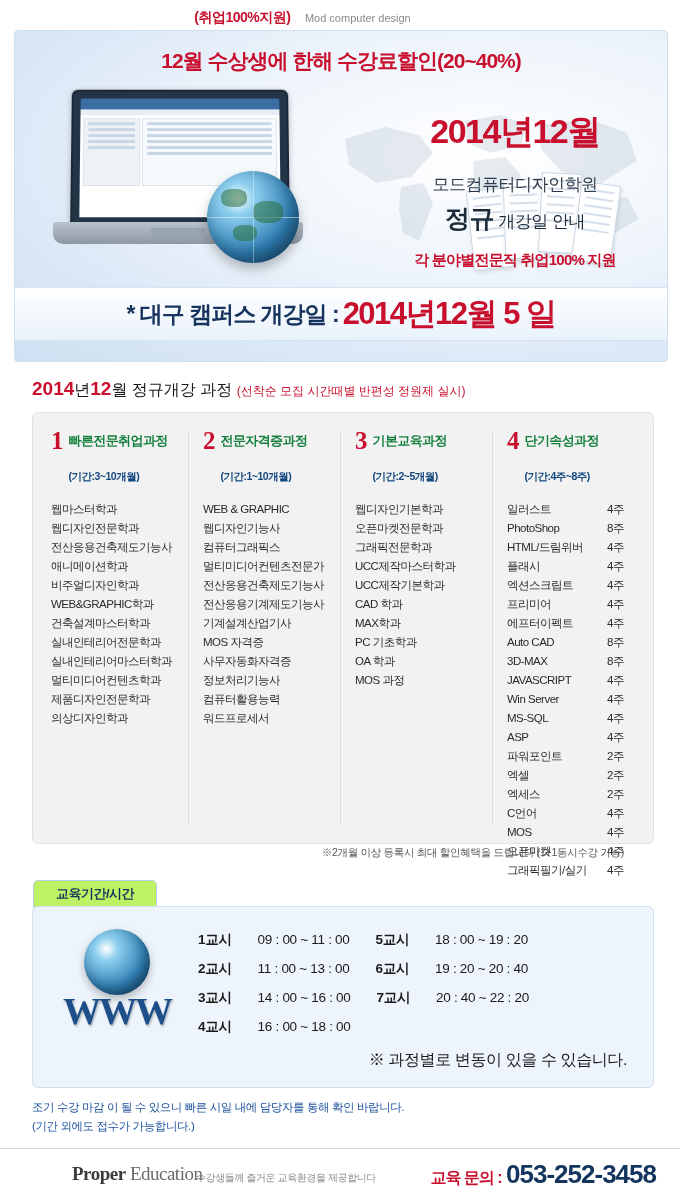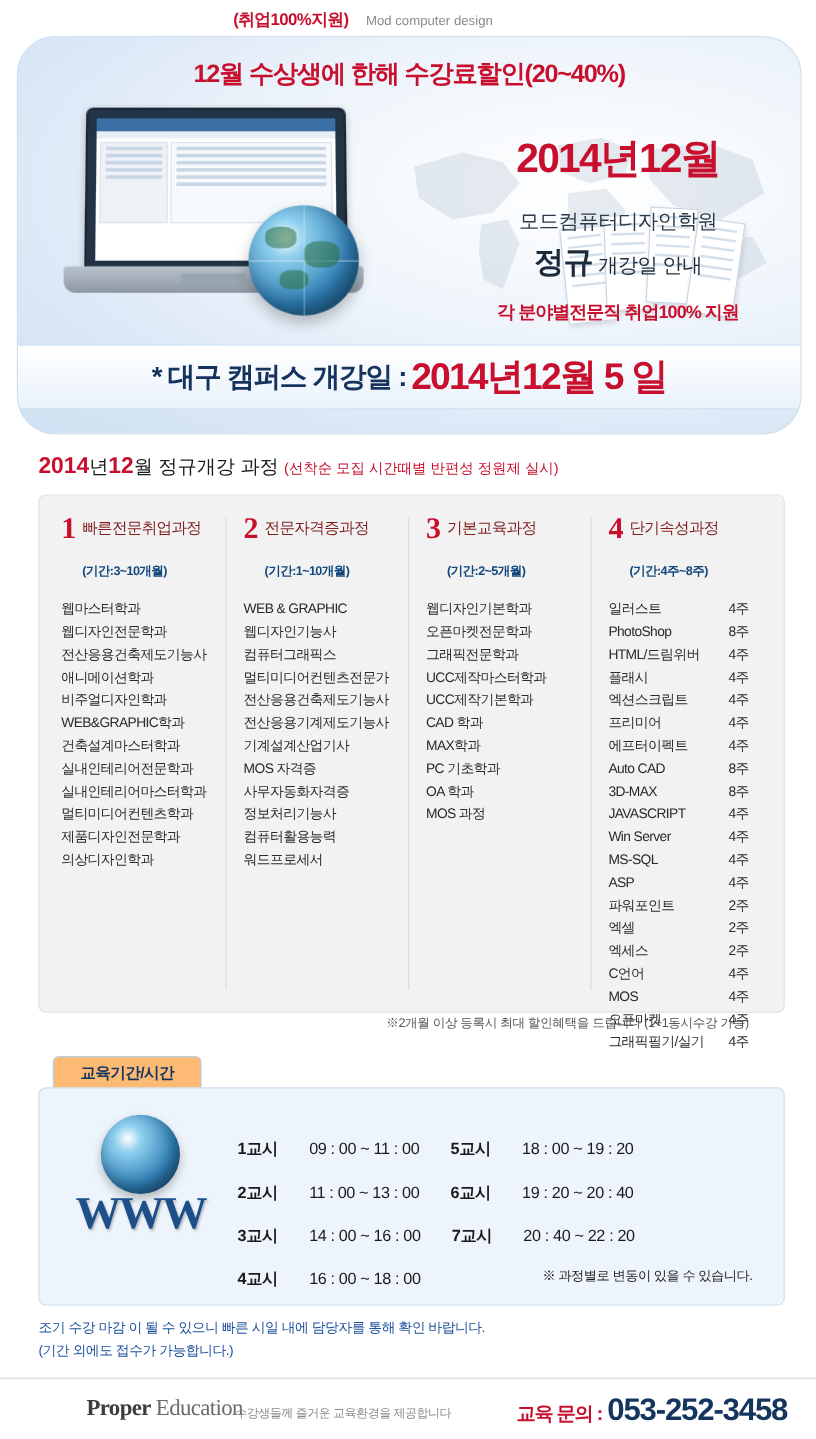"12월 수상생에 한해 수강료할인(20~40%)" .hero { border-radius: 32px -> 4px }
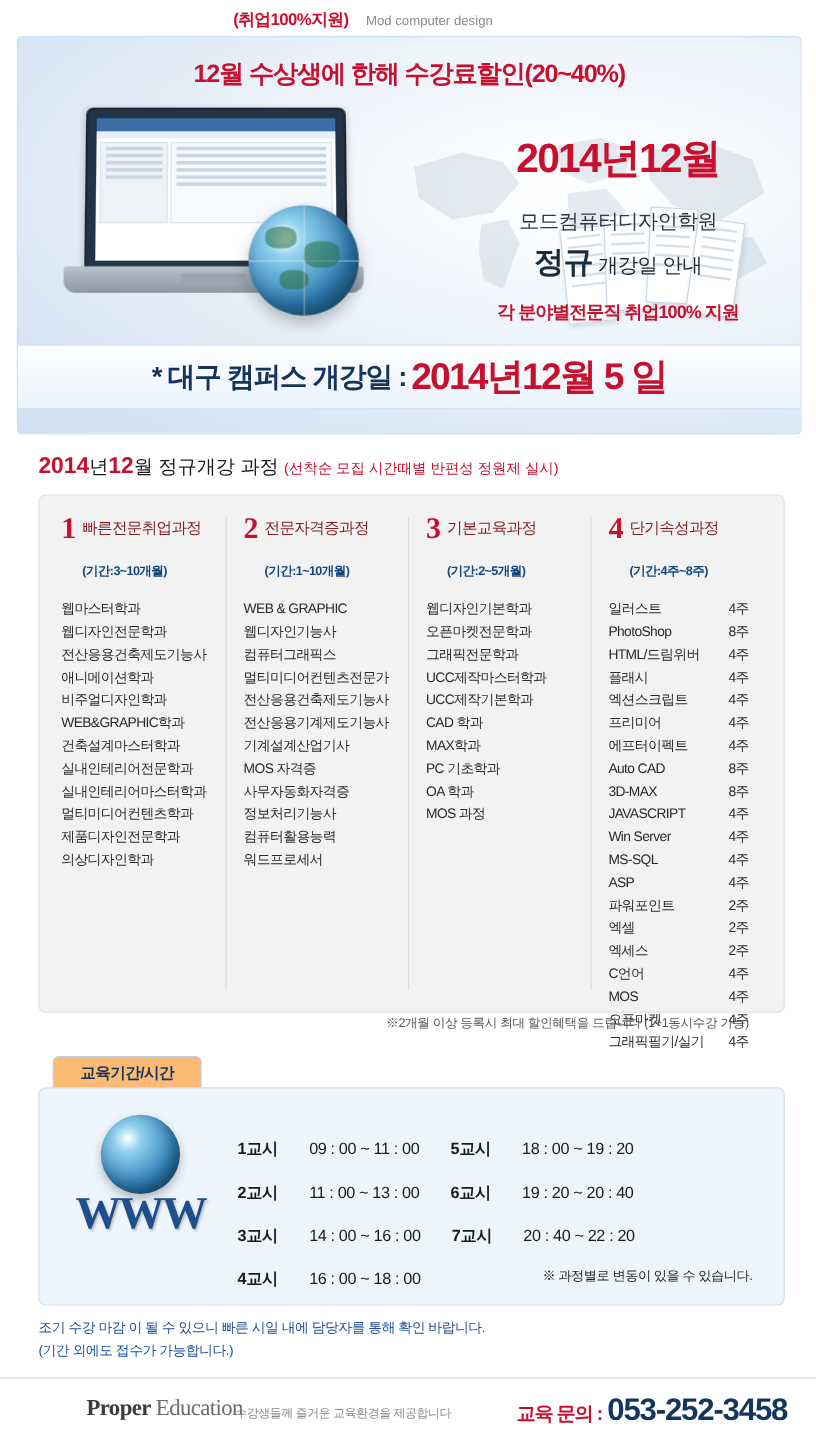"빠른전문취업과정" .col-t { color: #7f1d1d -> #15803d; font-weight: normal -> bold }
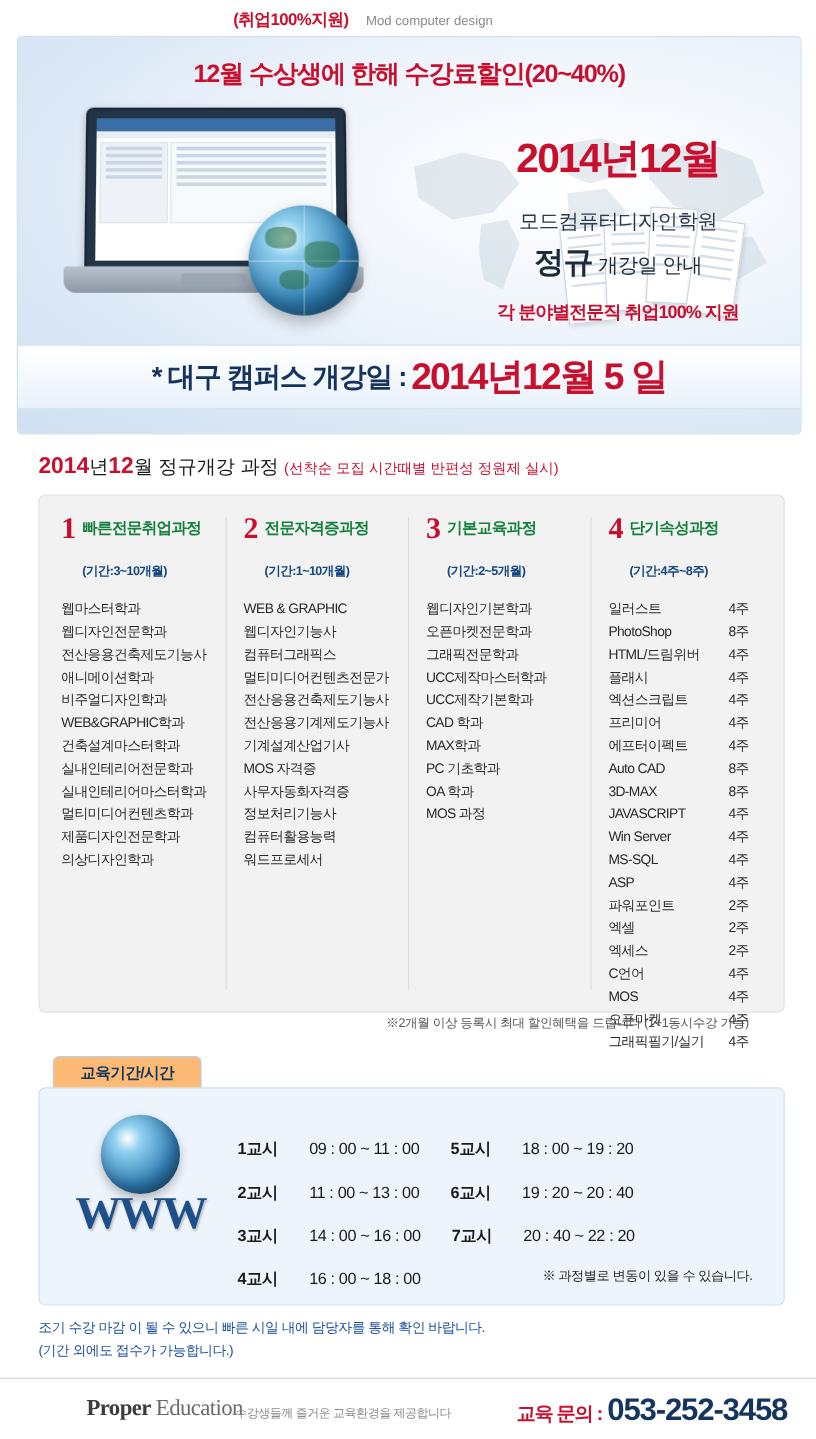"교육기간/시간" .sched-tab { background: #fdba74 -> #bef264; left: 44px -> 33px }
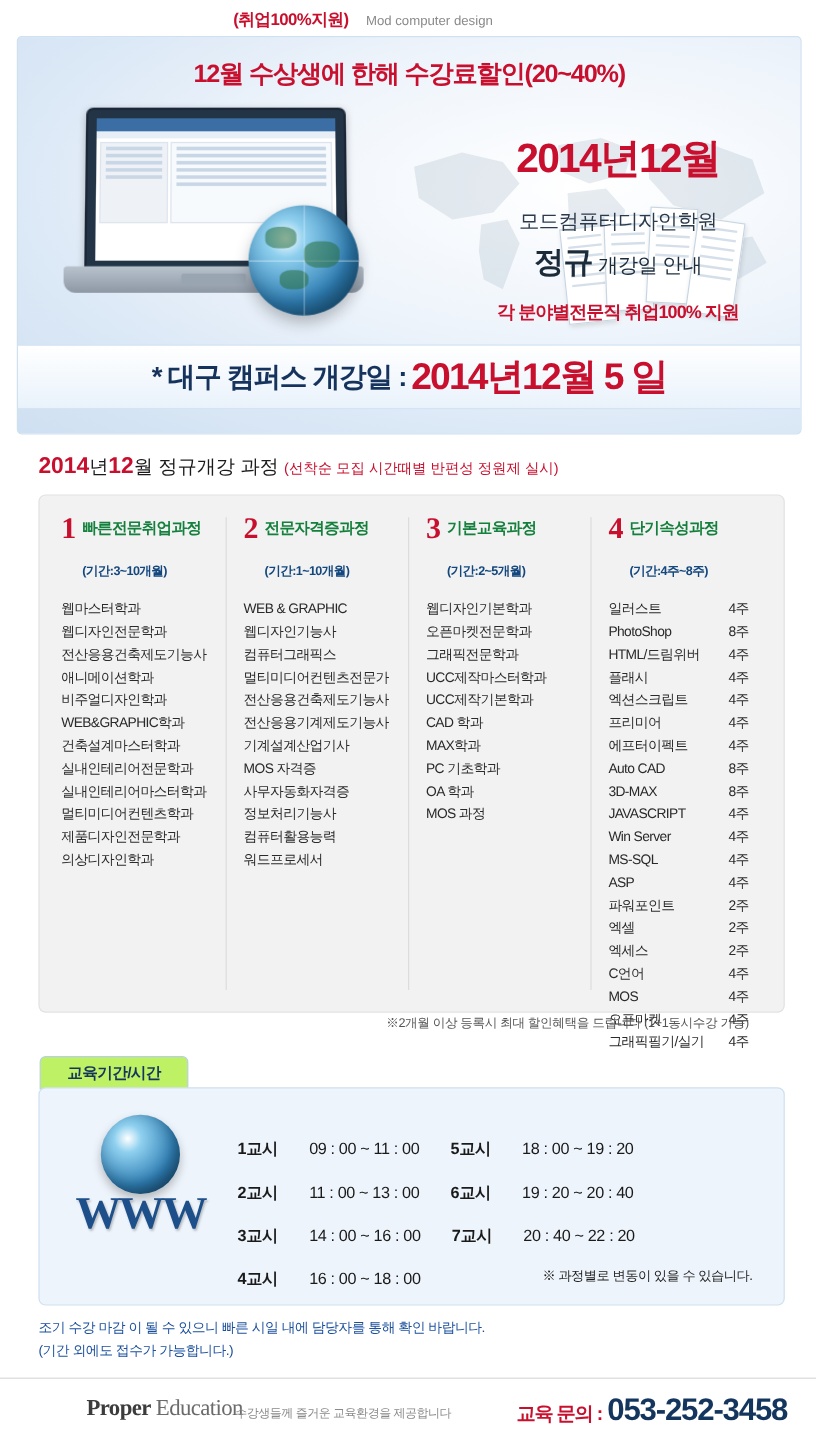"1교시 09 : 00 ~" .trow { margin-top: 18px -> none }
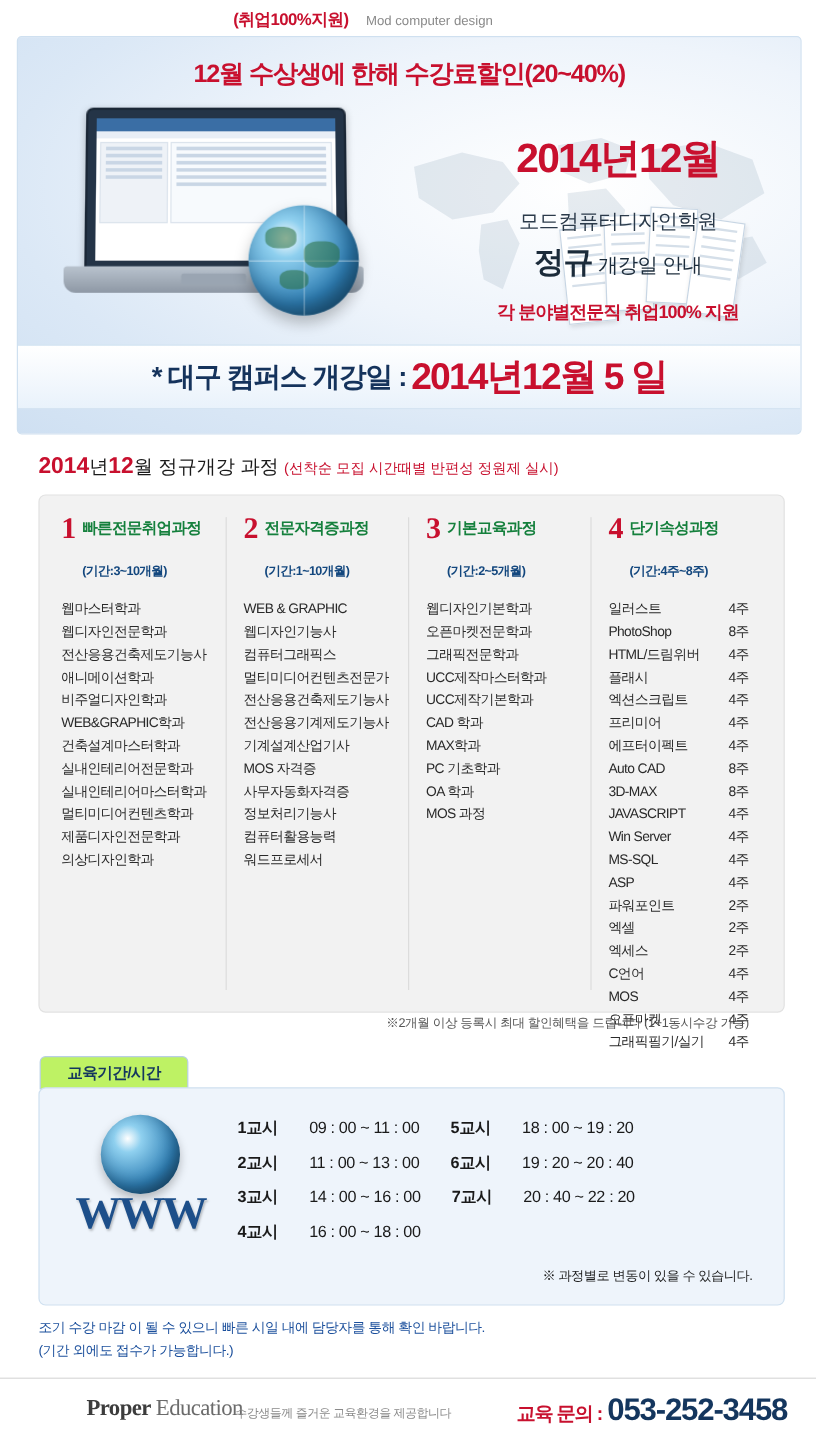"※ 과정별로 변동이 있을 수" .snote { font-size: 11px -> 16px }
